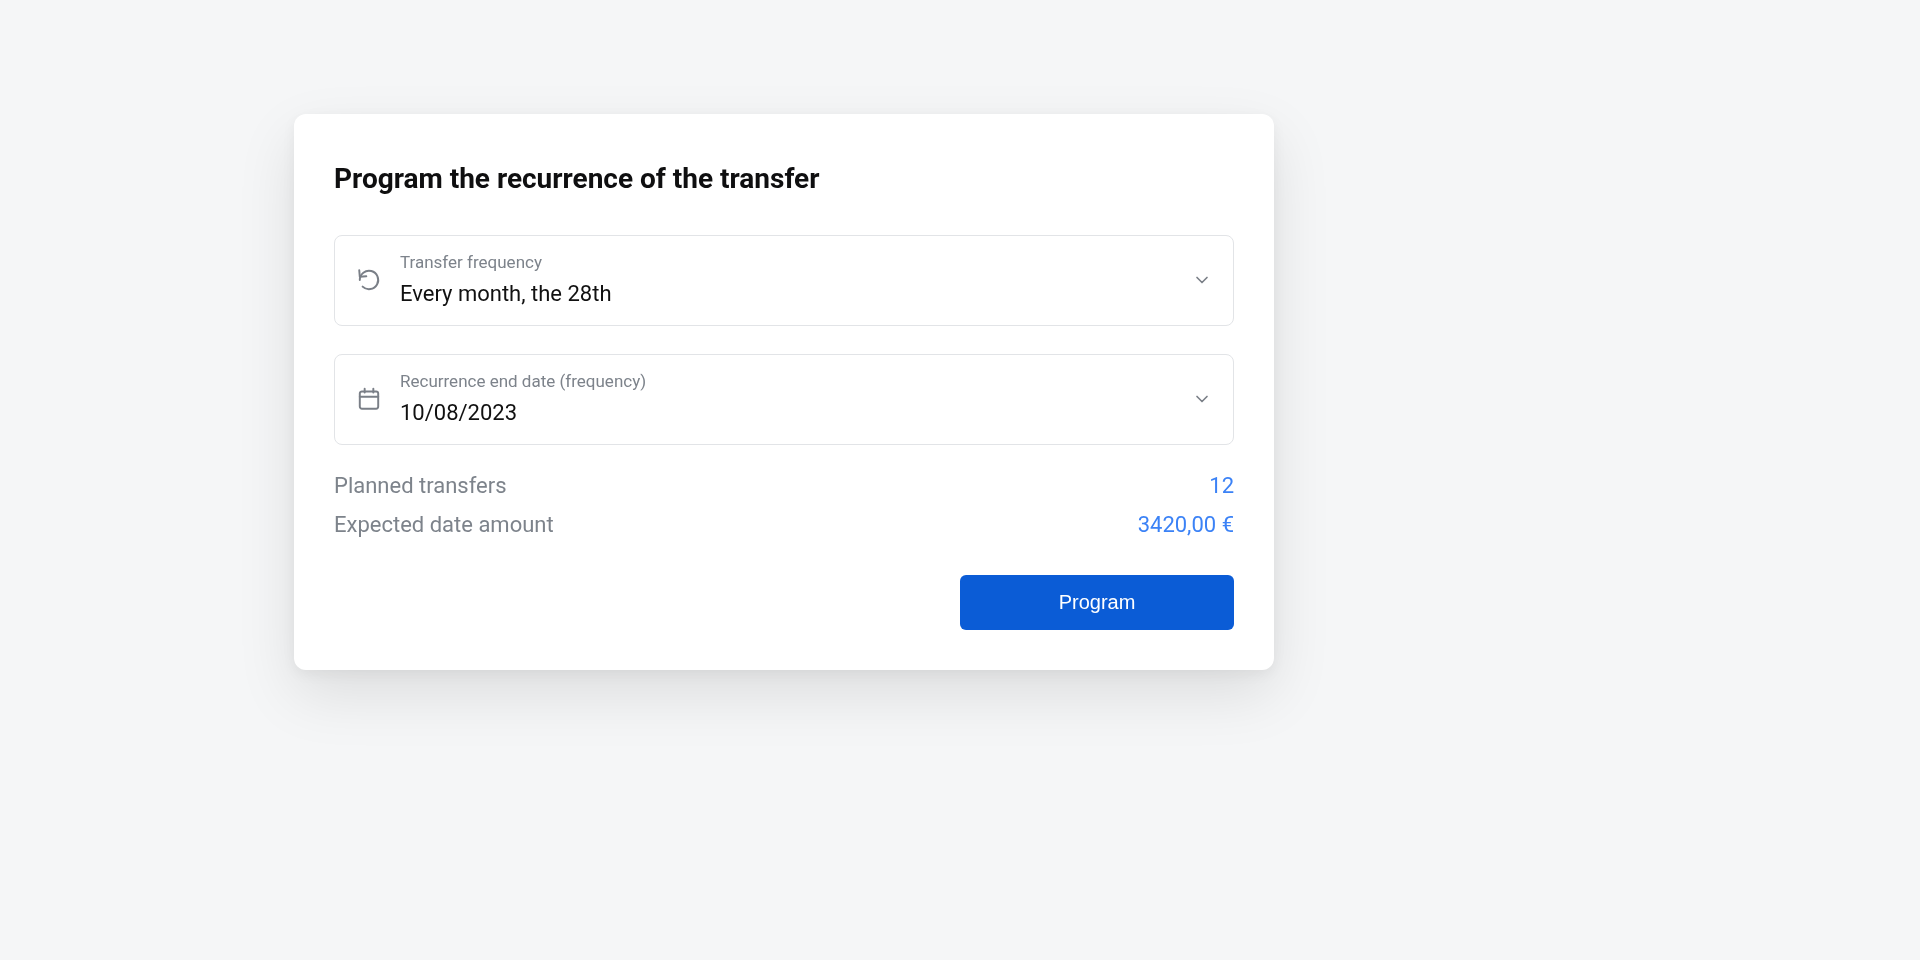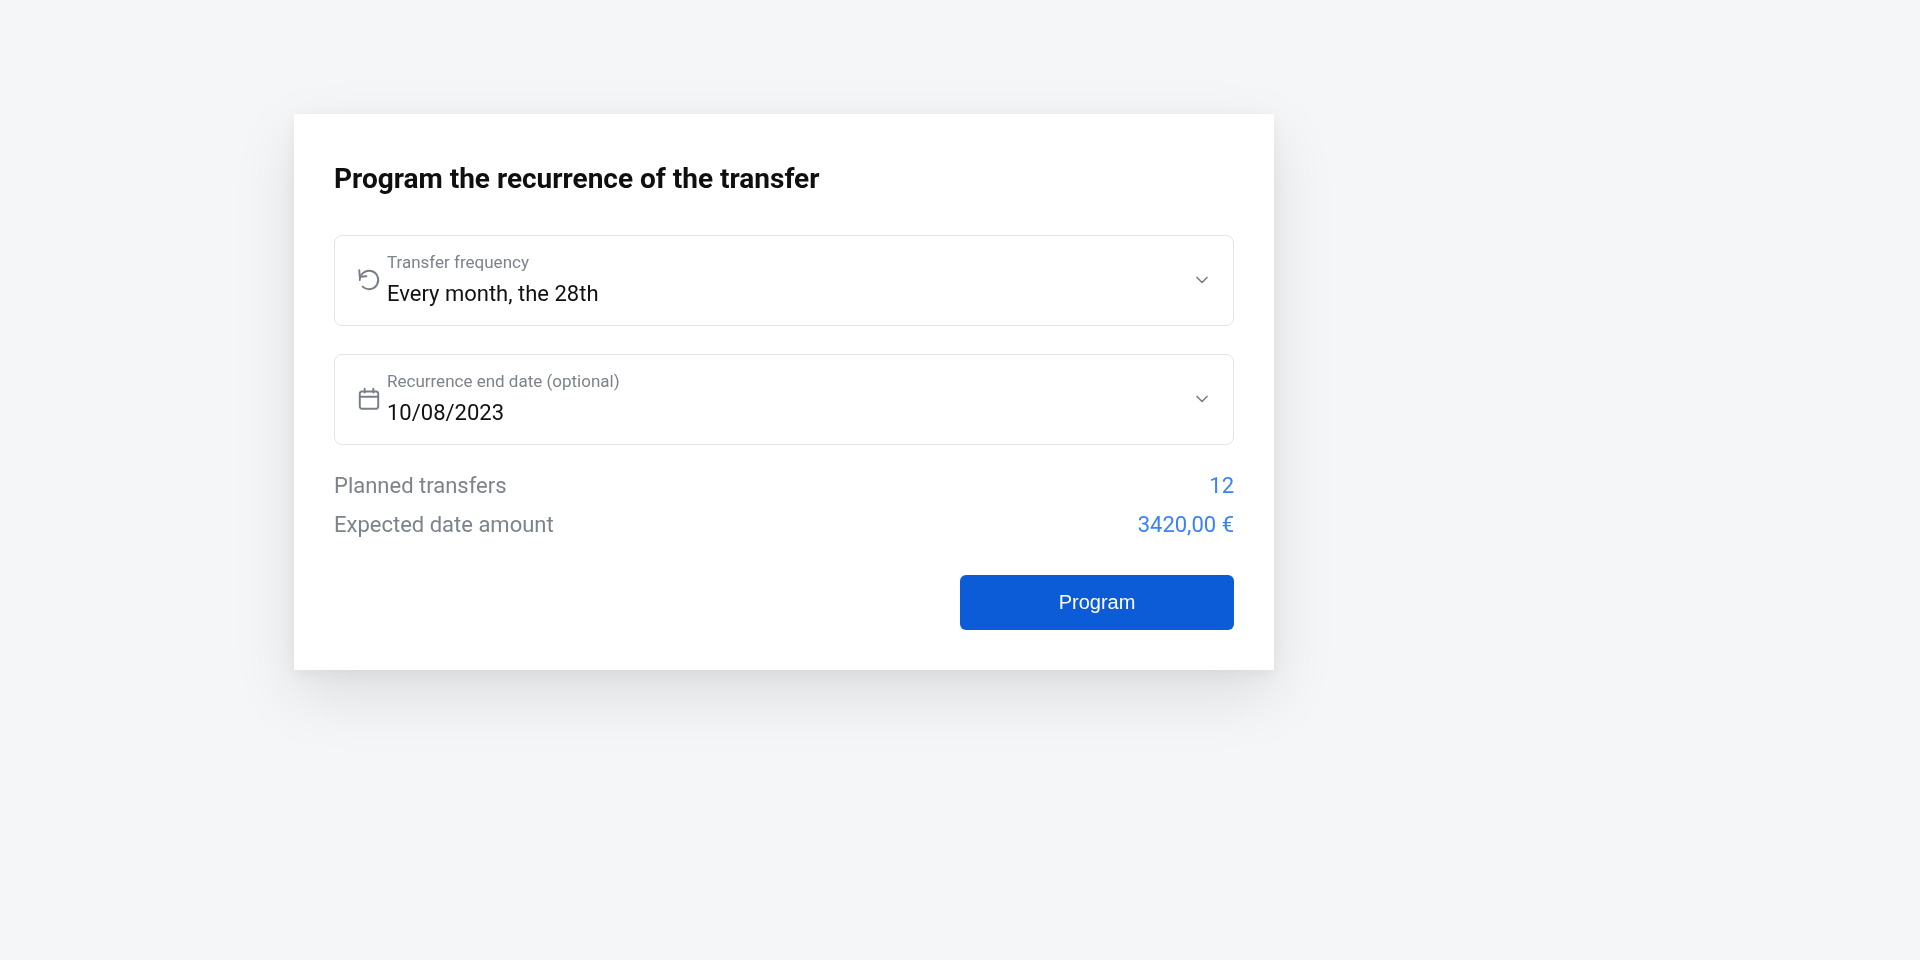"Program the recurrence of the" .card { border-radius: 0 -> 12px }
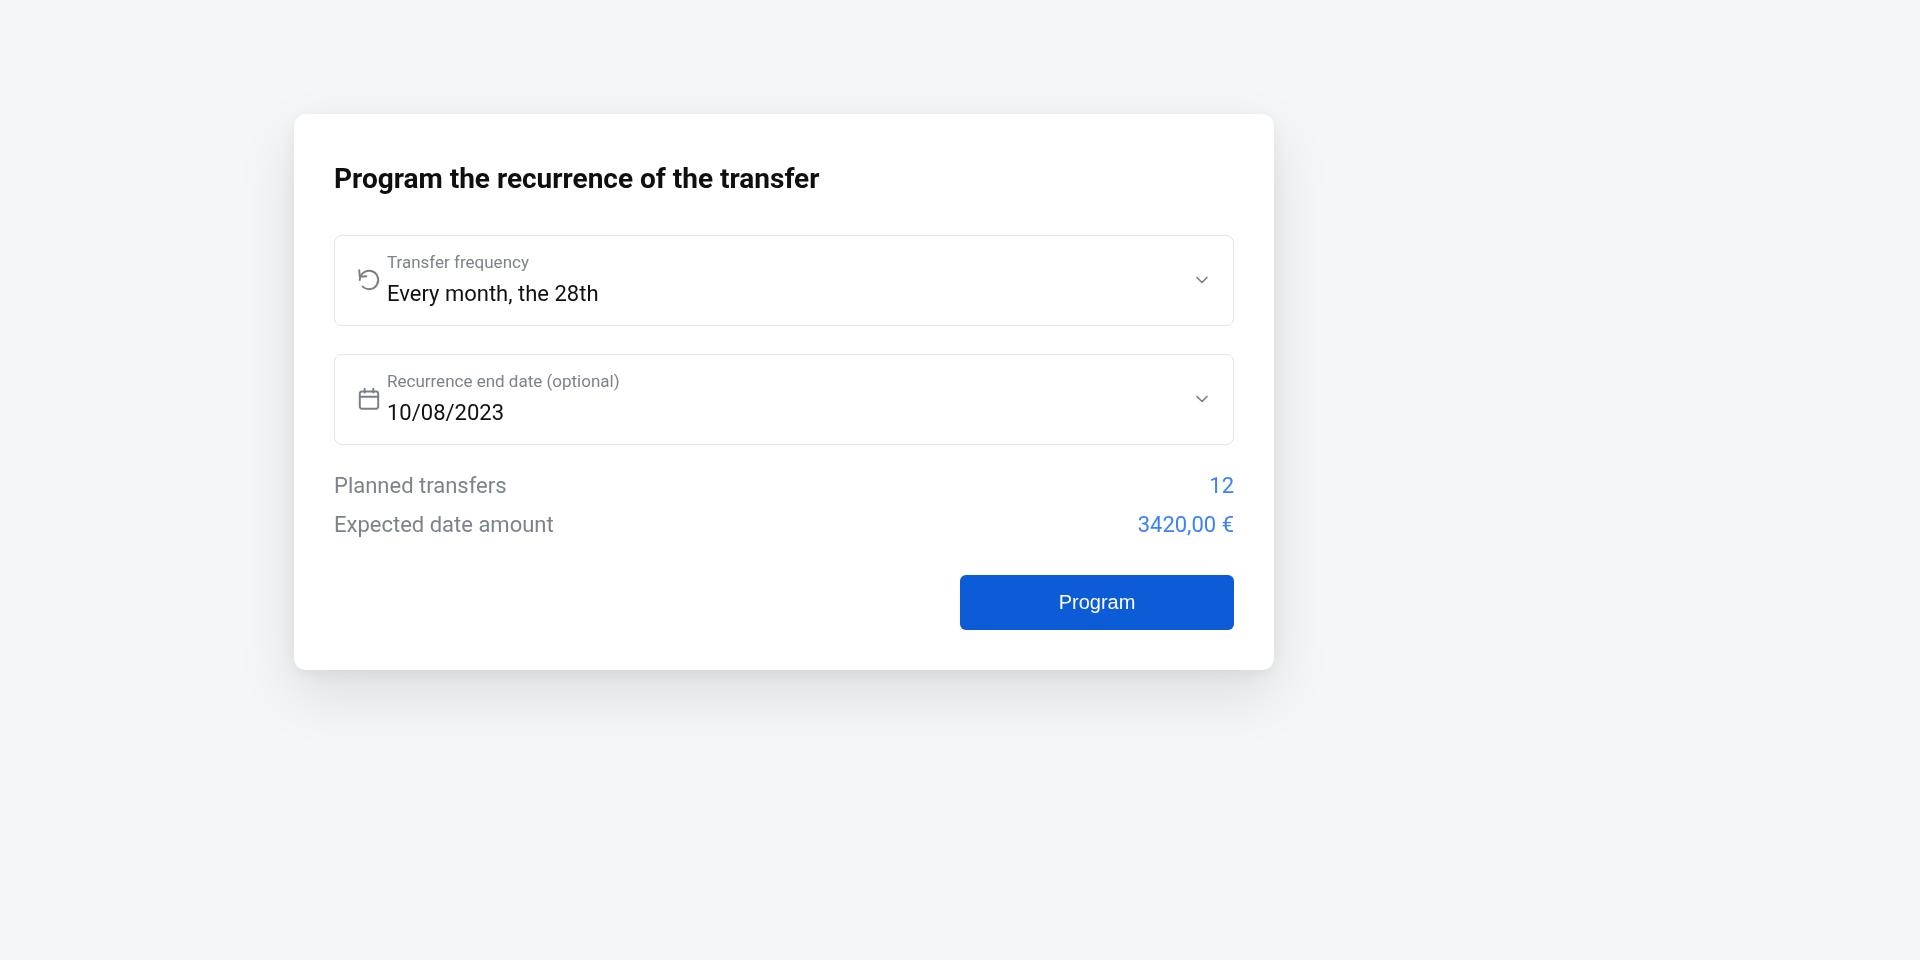"Transfer frequency" .field { gap: 4px -> 17px }
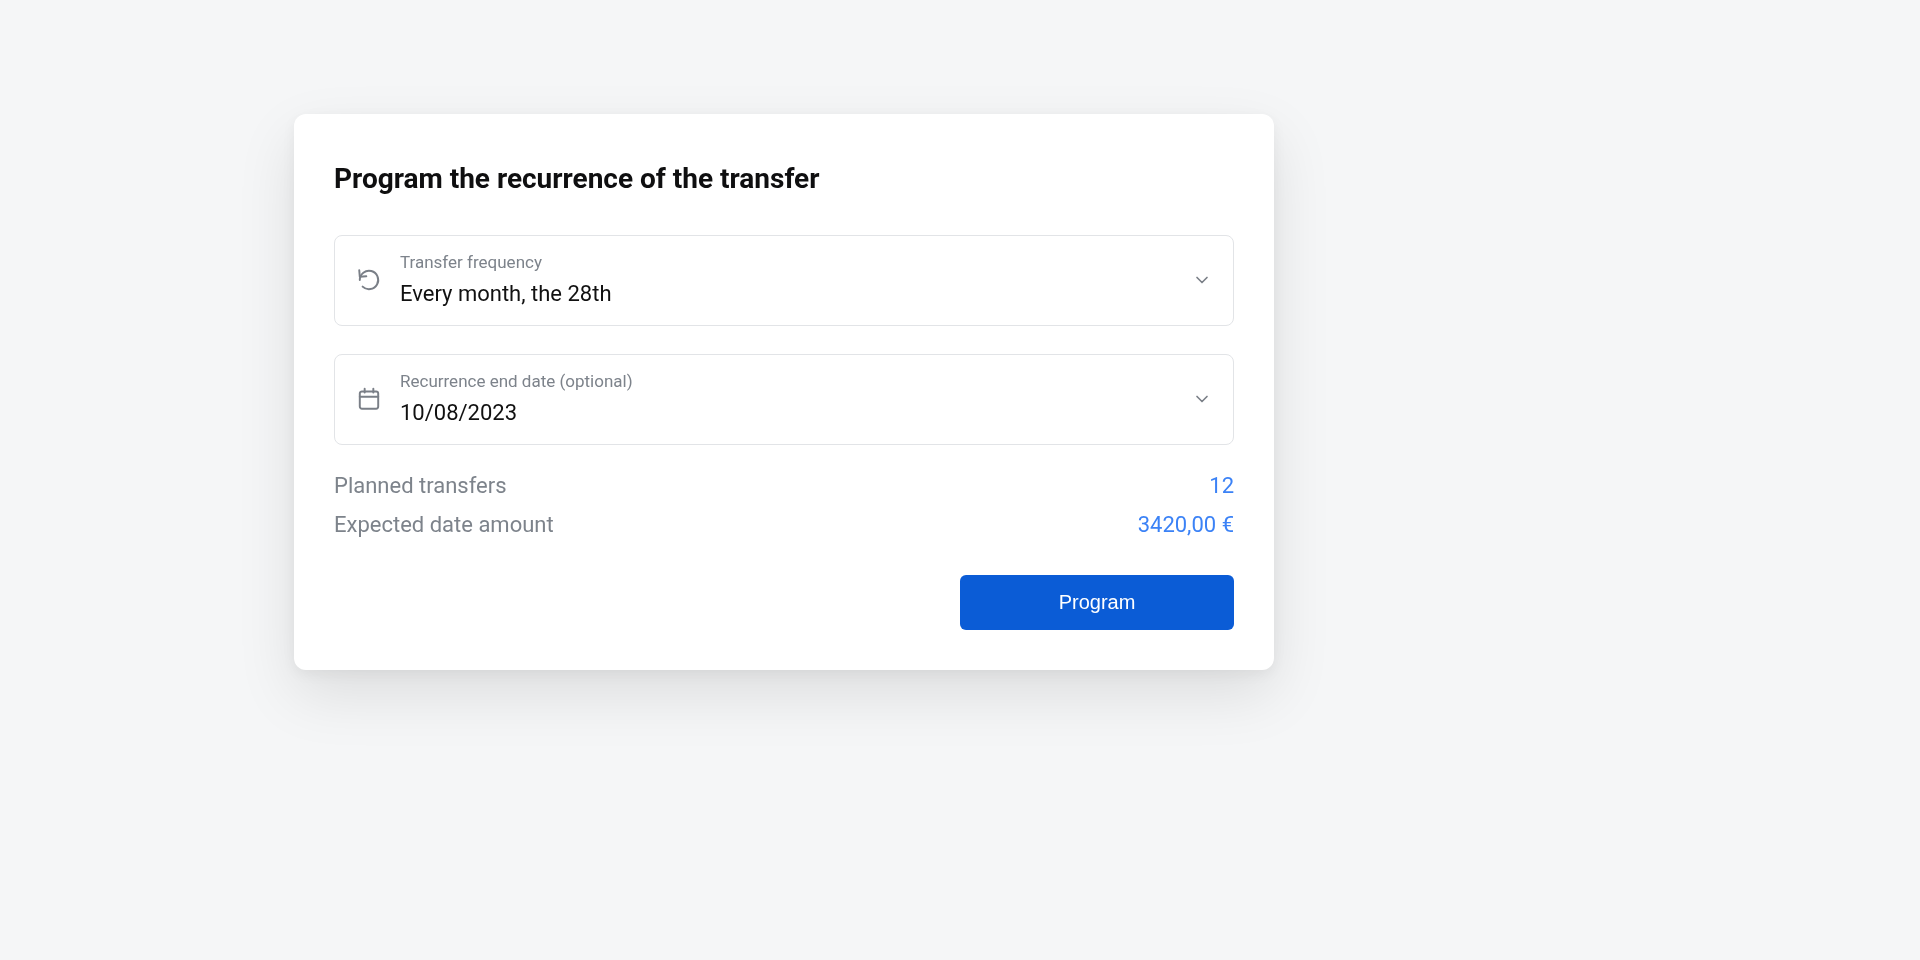"Recurrence end date (optional)" div.label { text: optional -> frequency }
